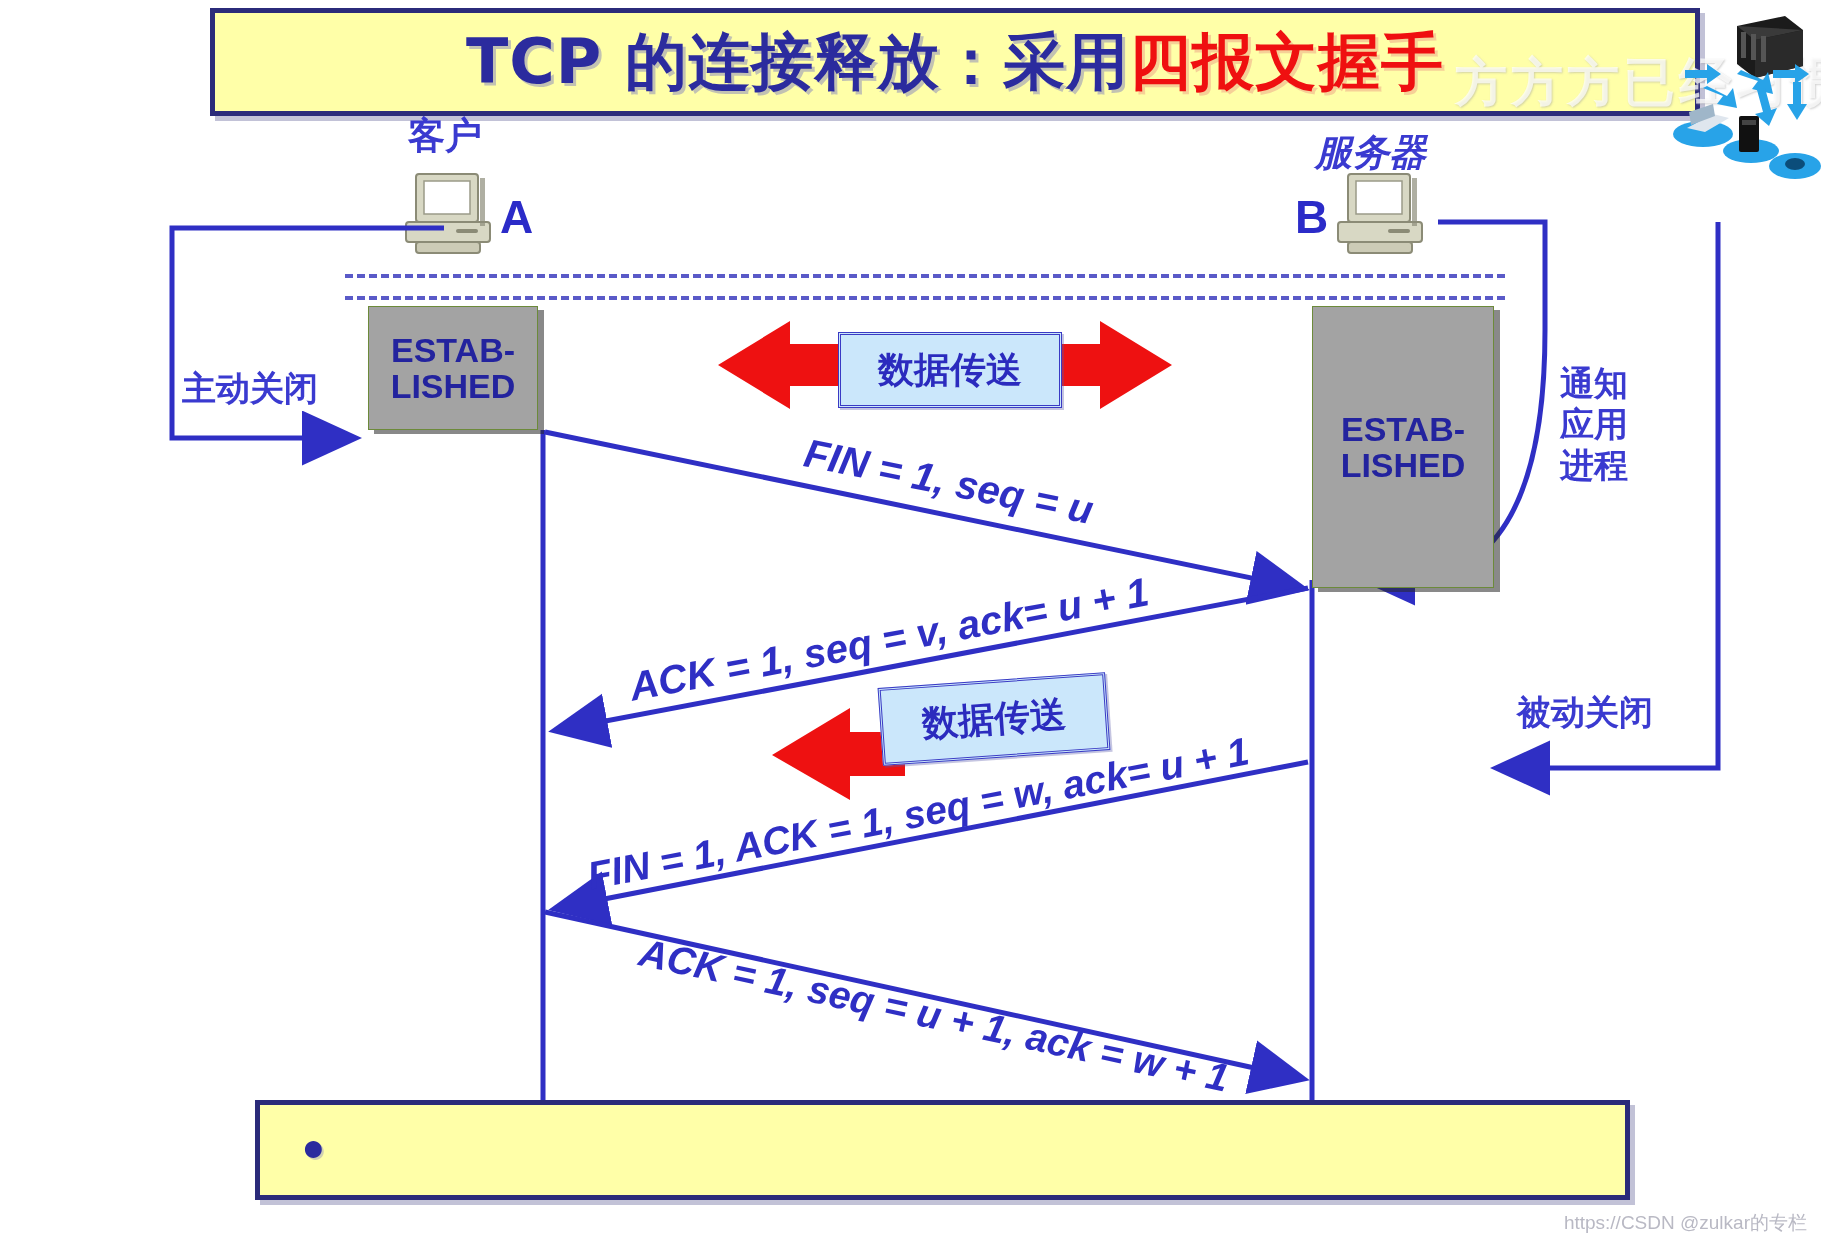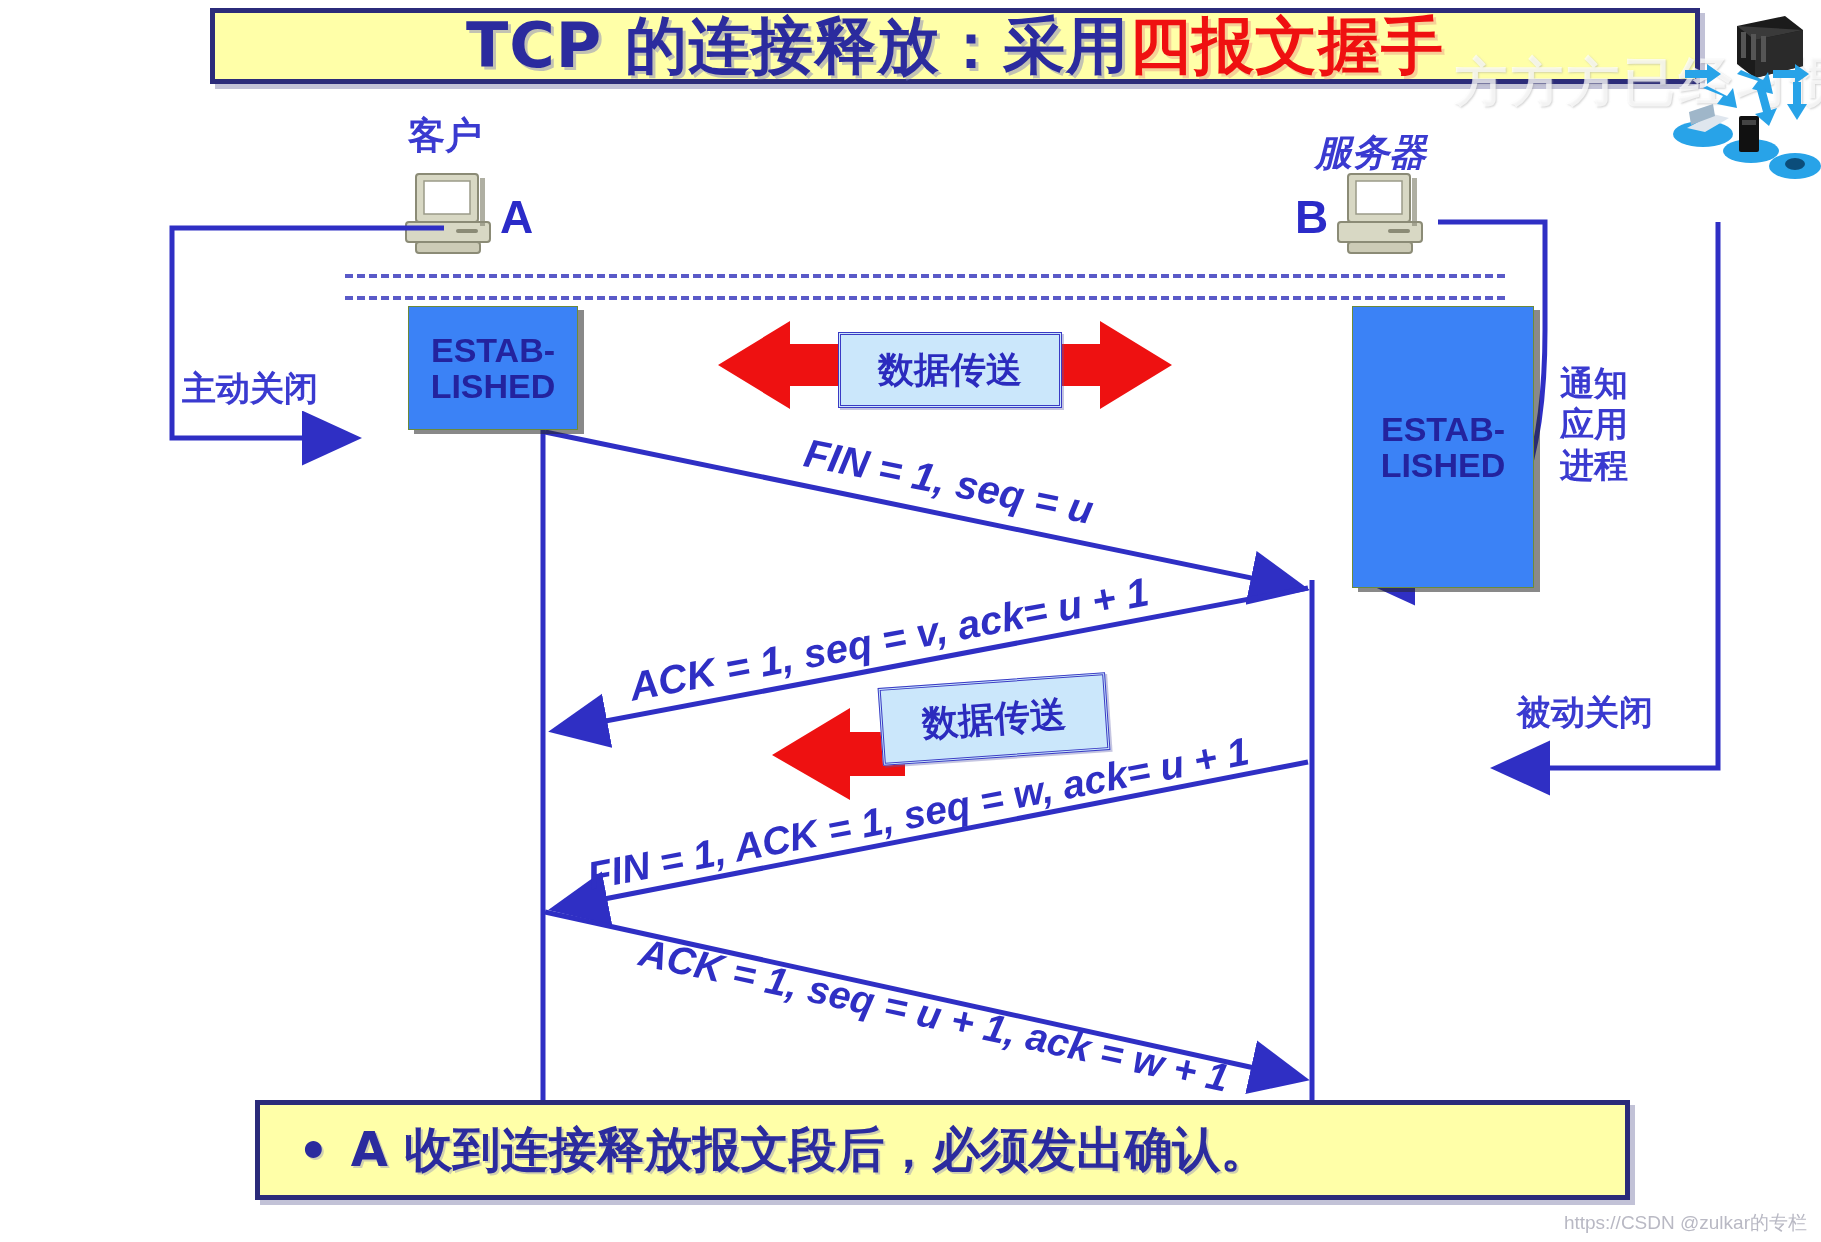"TCP 的连接释放：采用四报文握手" .title-banner { height: 76px -> 108px }
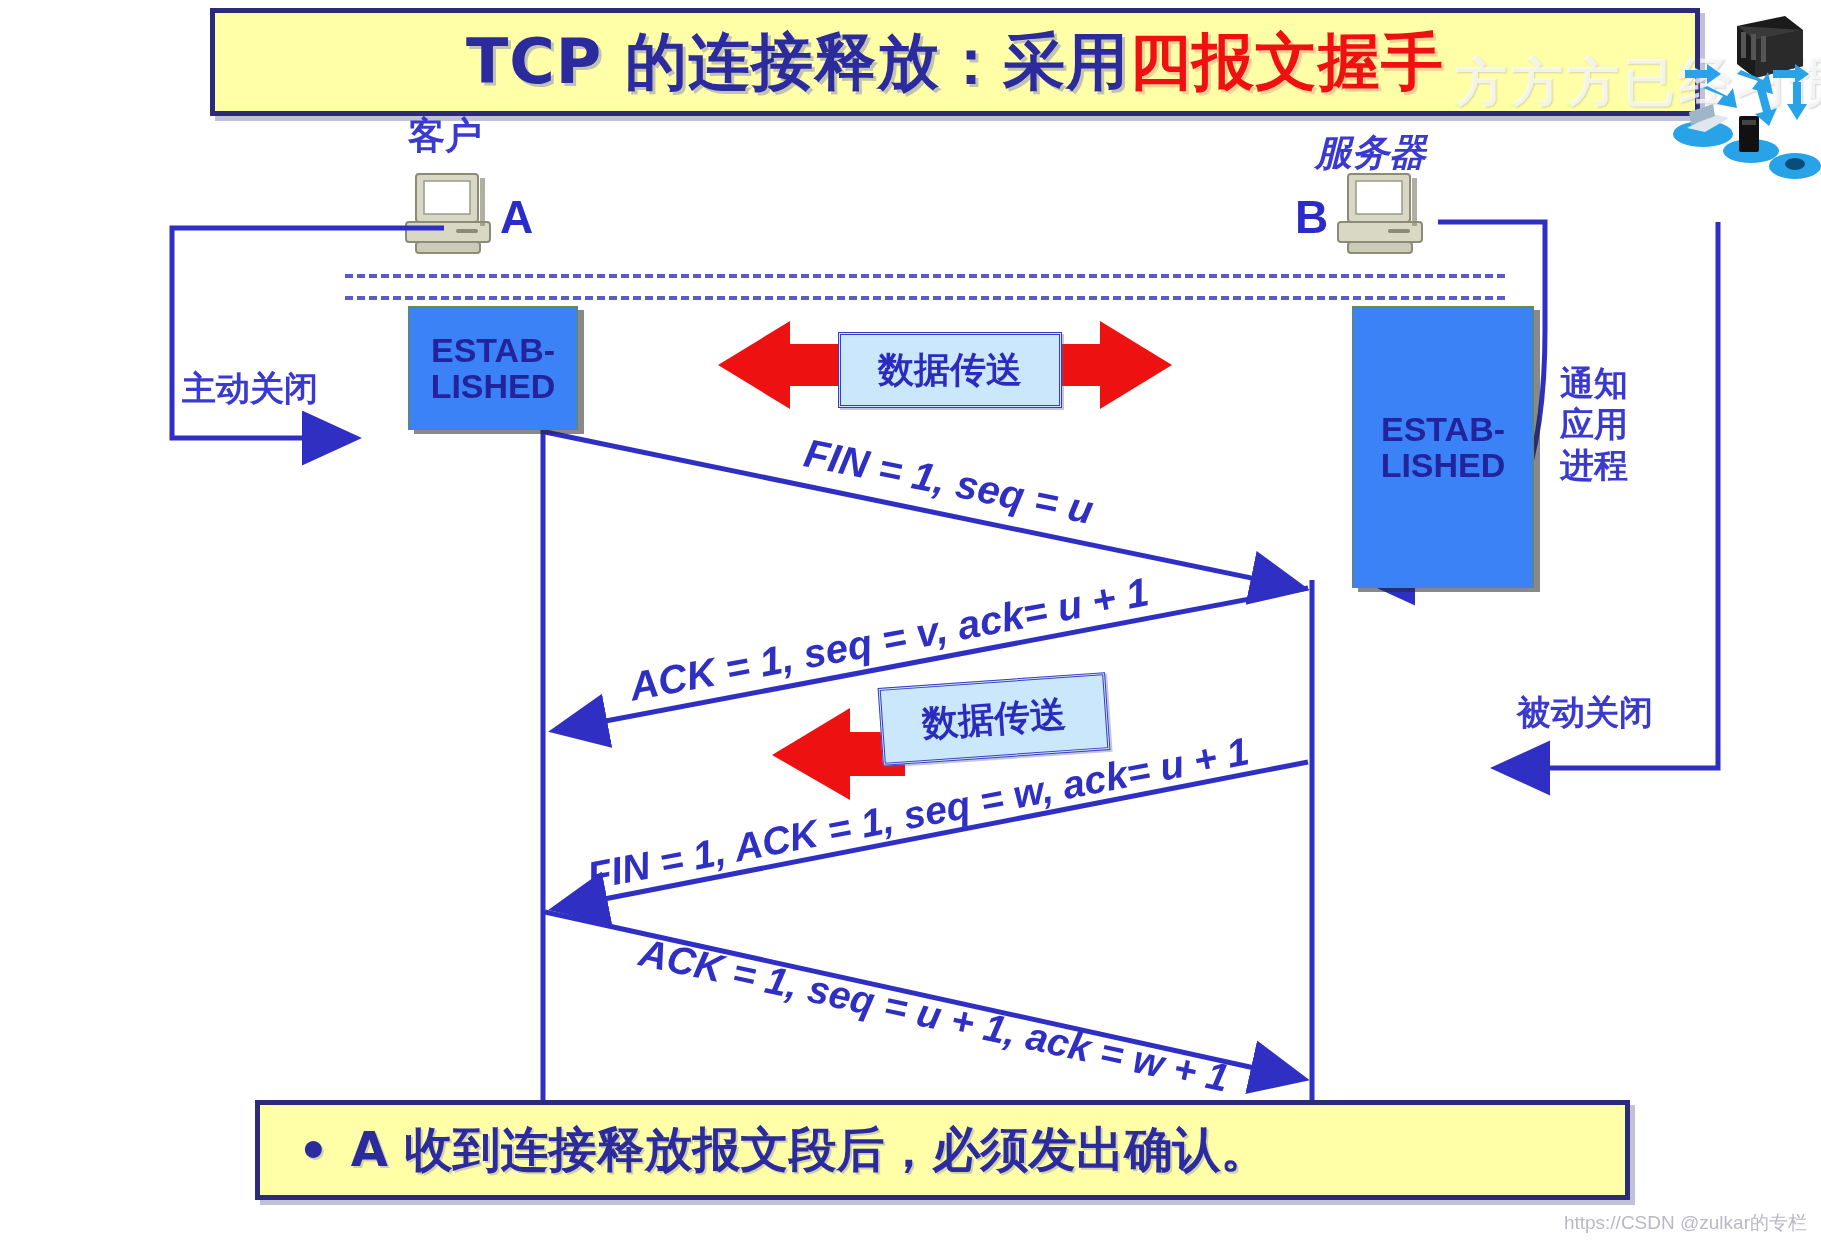"ESTAB-" .state-box { background: #3b82f6 -> #a3a3a3; margin-left: 40px -> none }
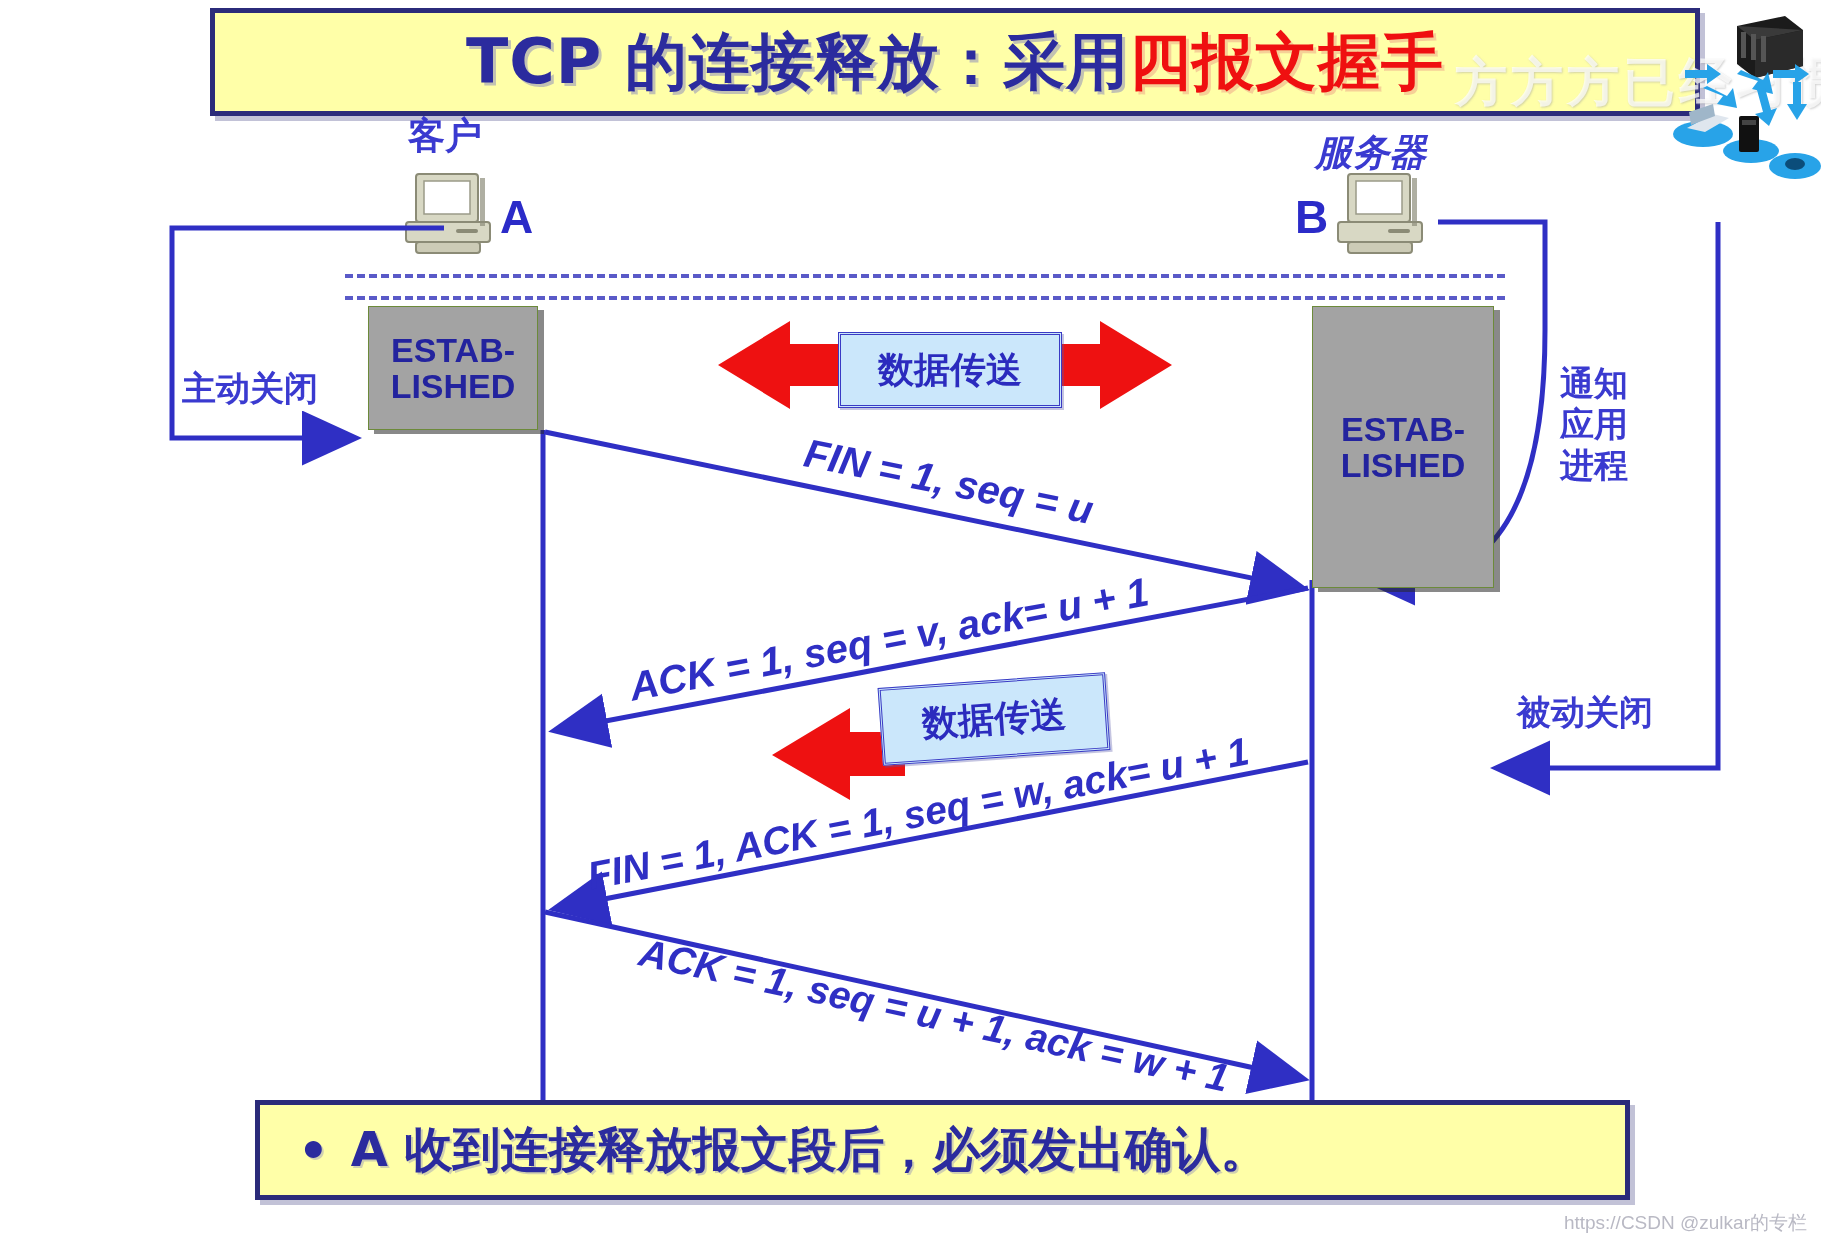"A 收到连接释放报文段后，必须发出确认。" span.note-text { html: <span>A 收到连接释放报文段后，必须发出确认。</span> -> none }
